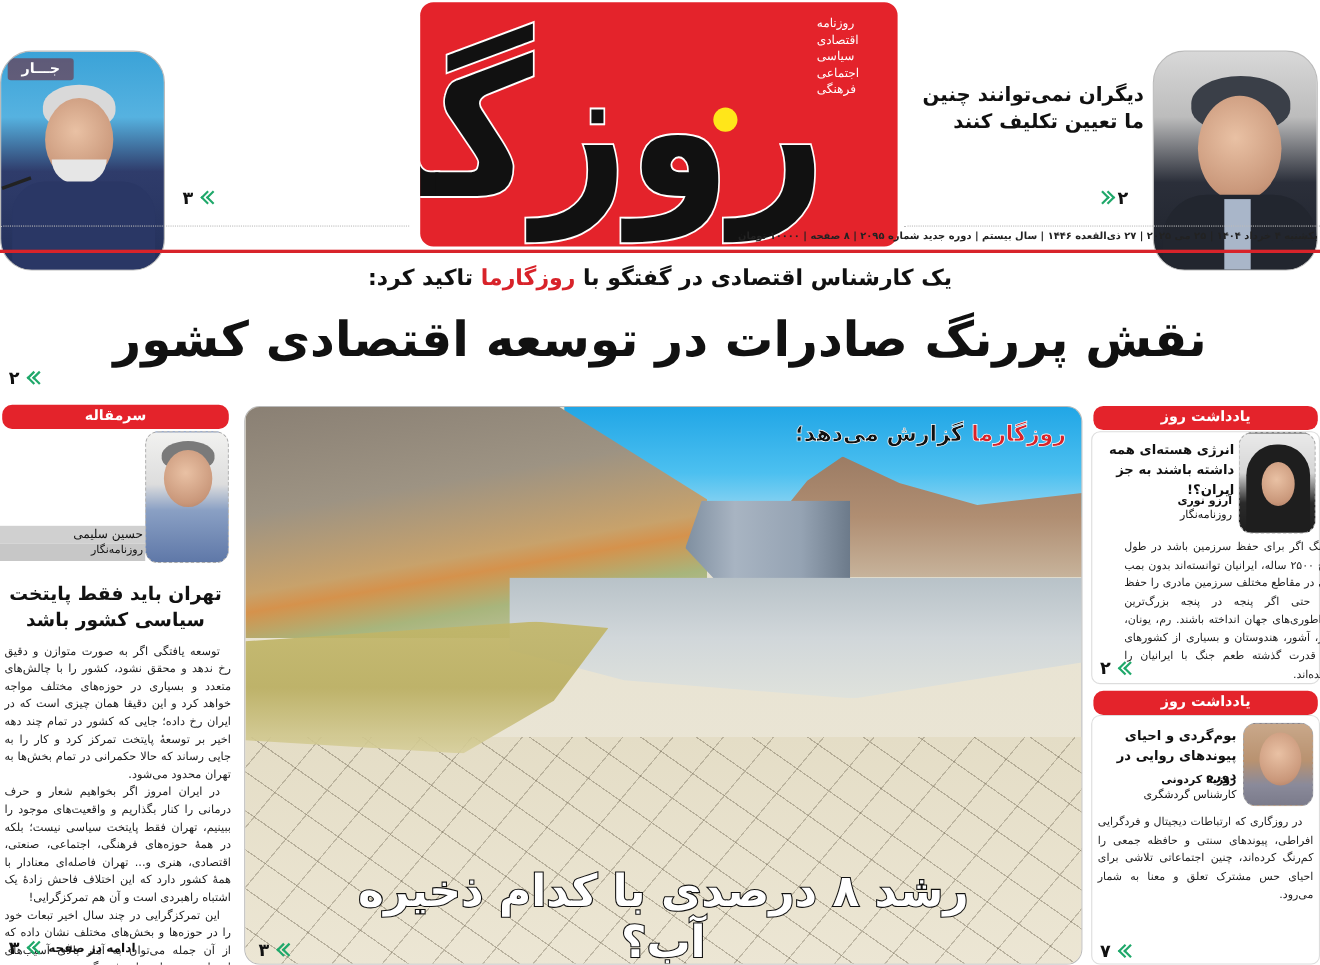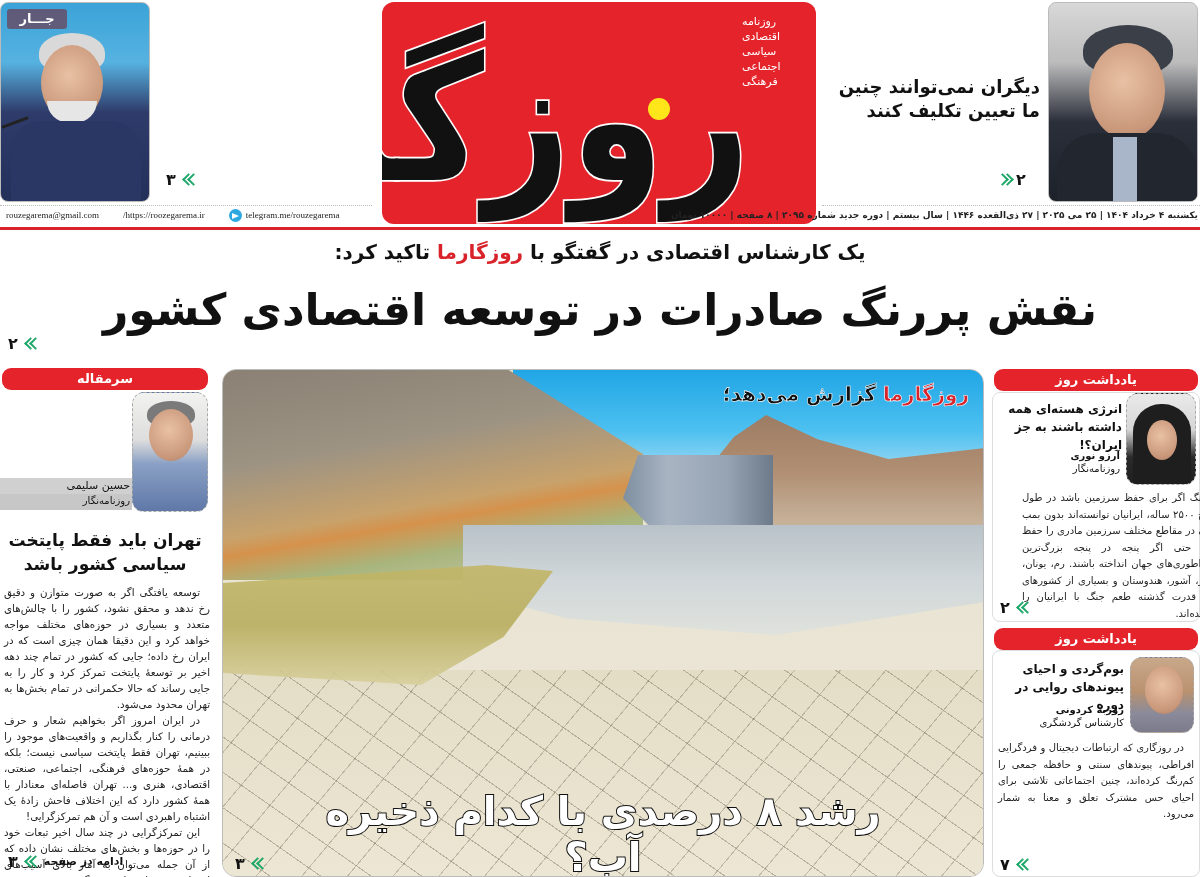"جـــار" .teaser-photo { border-radius: 8px -> 29px; margin-top: none -> 44px }
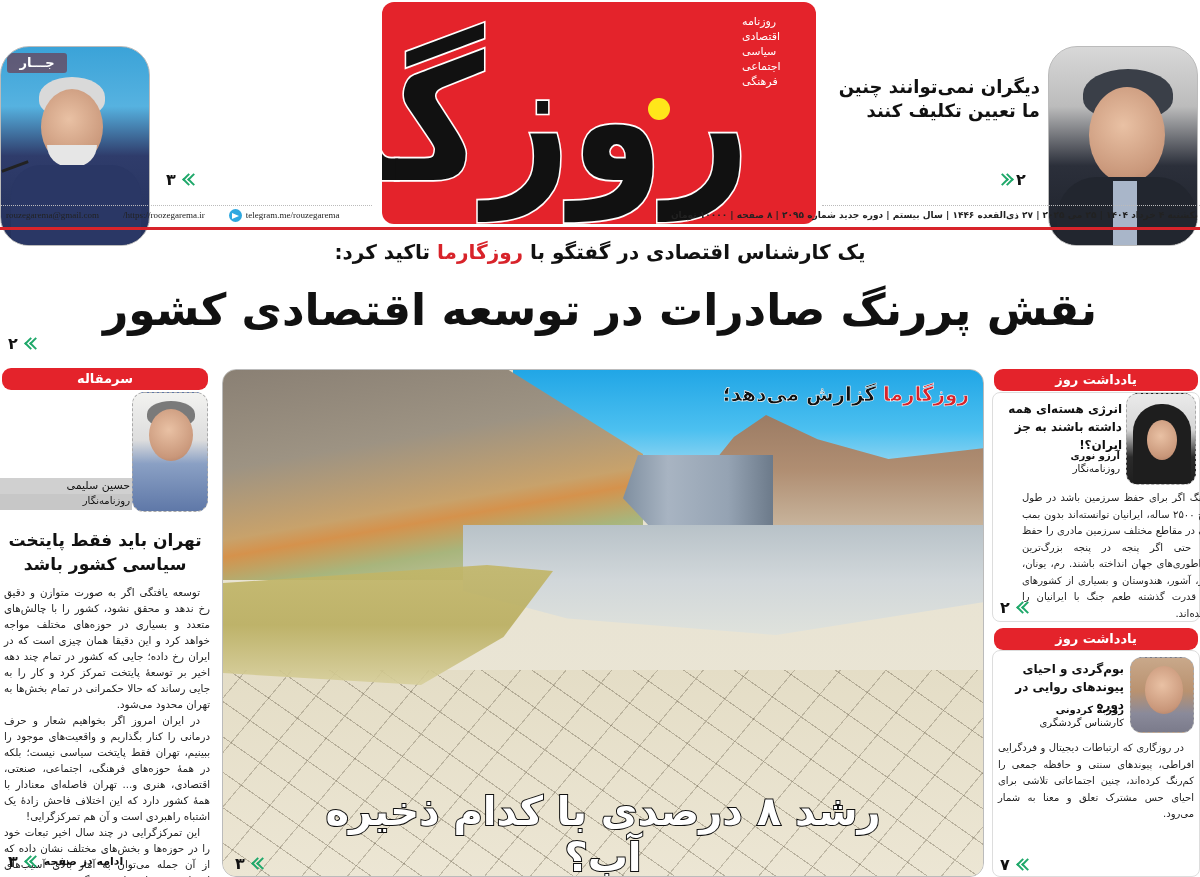"rouzegarema@gmail.com" div.info-strip { html: <div> <span>rouzegarema@gmail.com</span> <span>/https://roozegarema.ir</span> <span><span></span><span>telegram.me/rouzegarema</span></span> </div> -> none }
